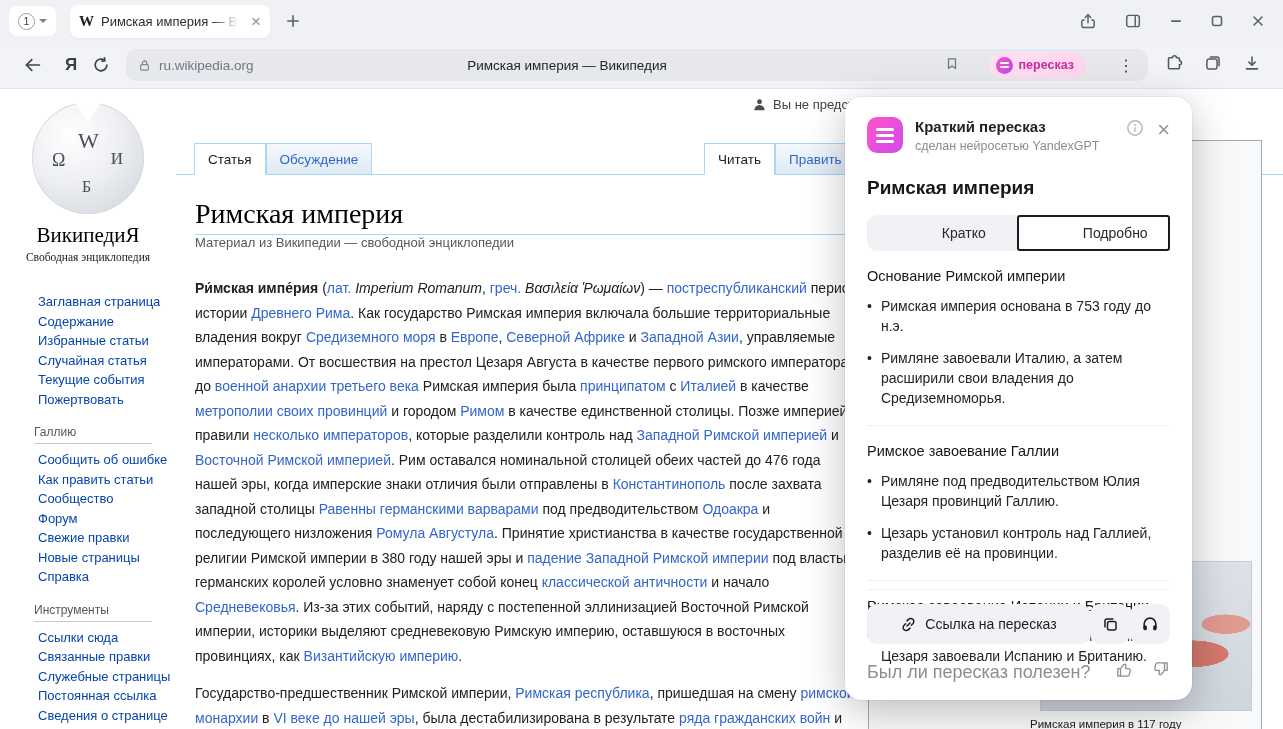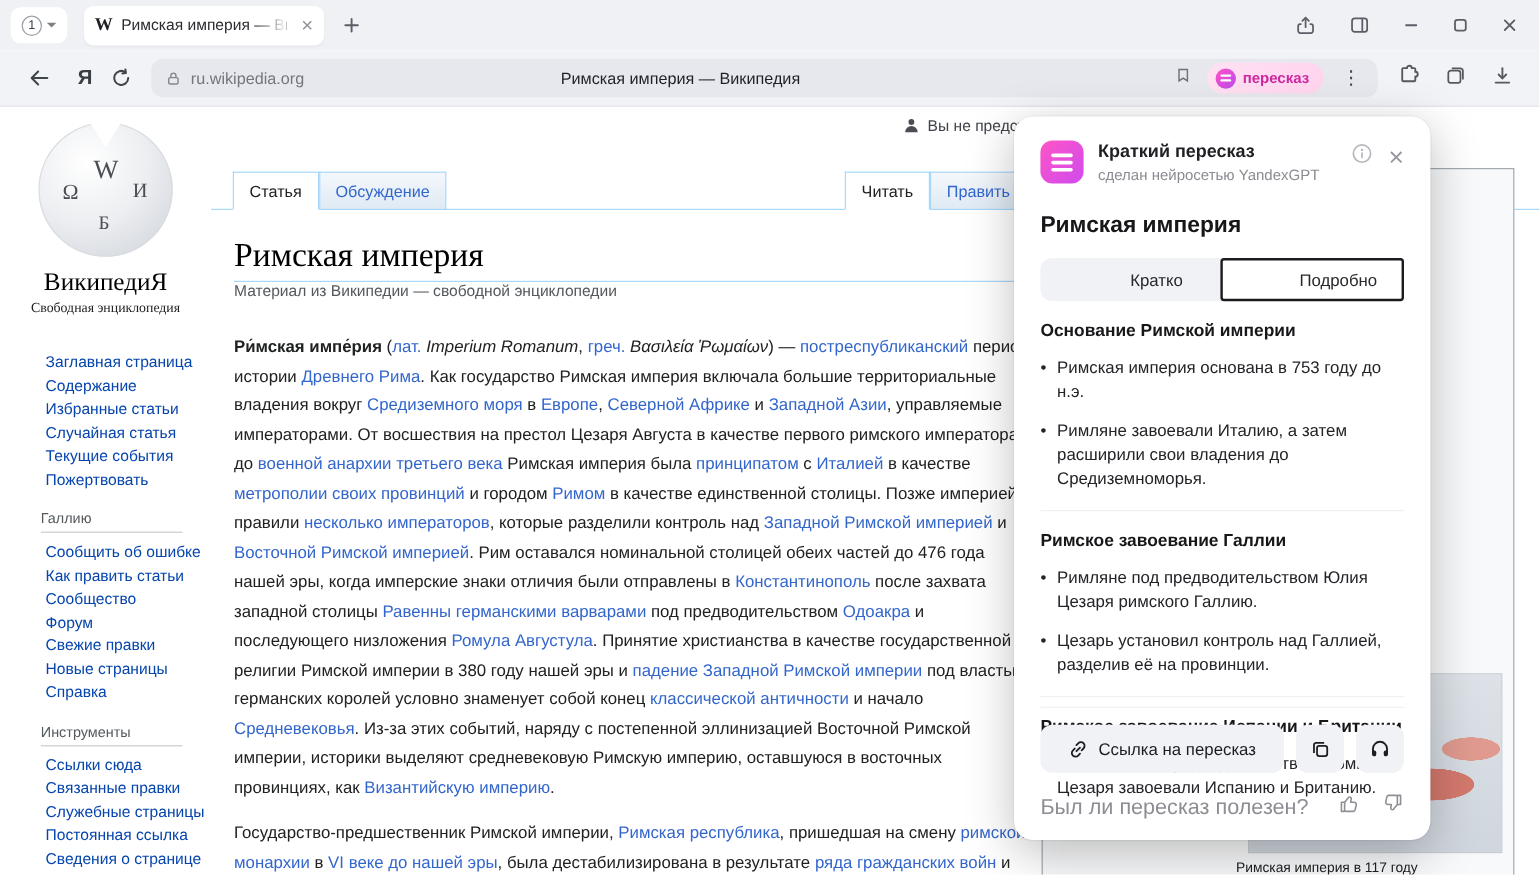"пересказ" .url-right { gap: 13px -> 30px }
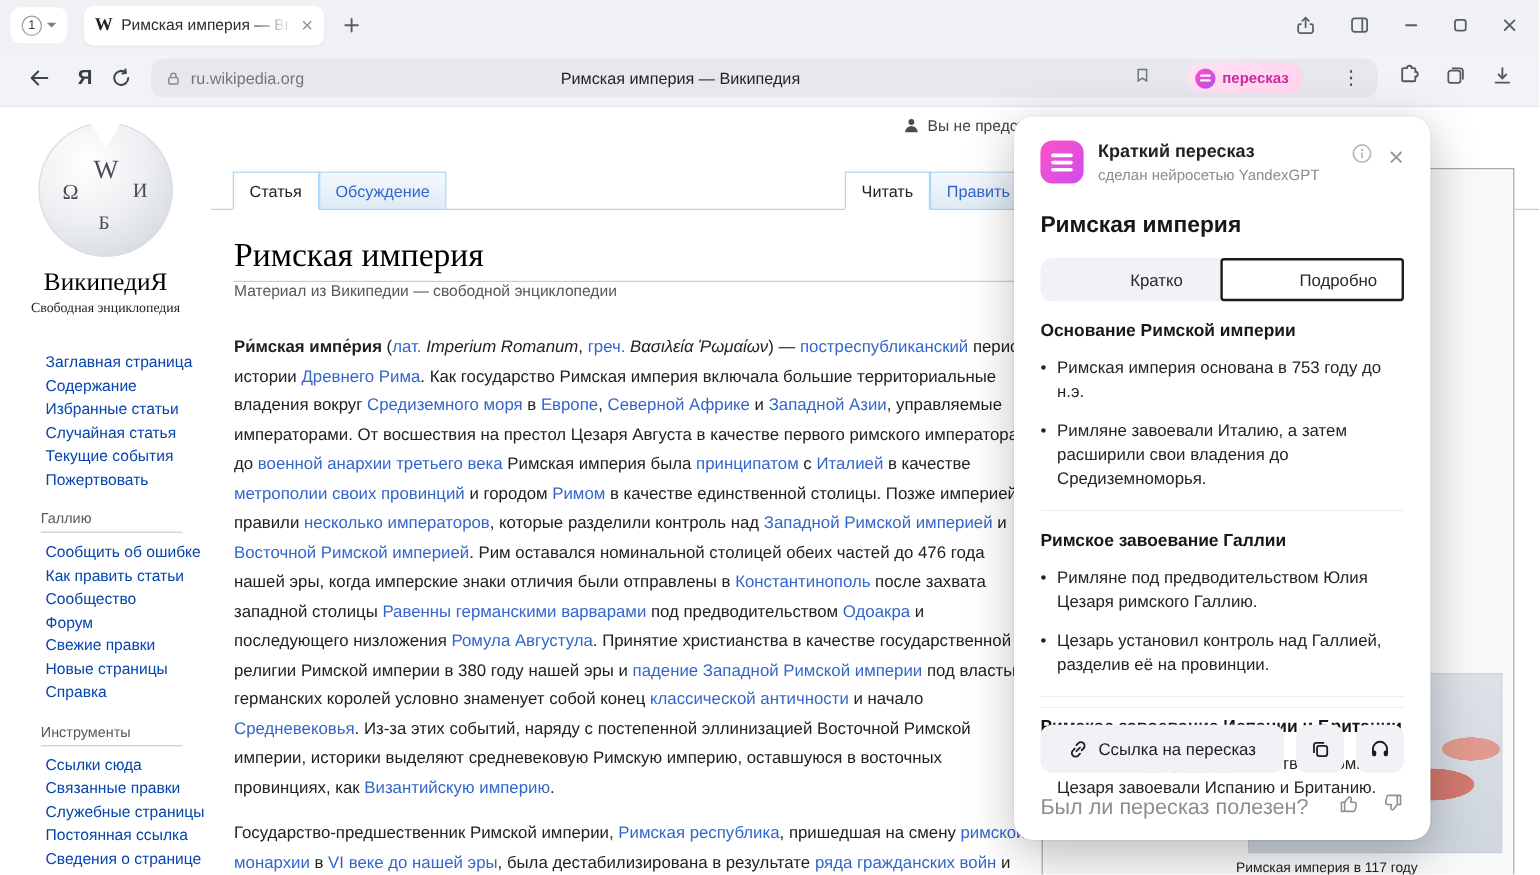"Основание Римской империи" .s-head { font-weight: bold -> normal }
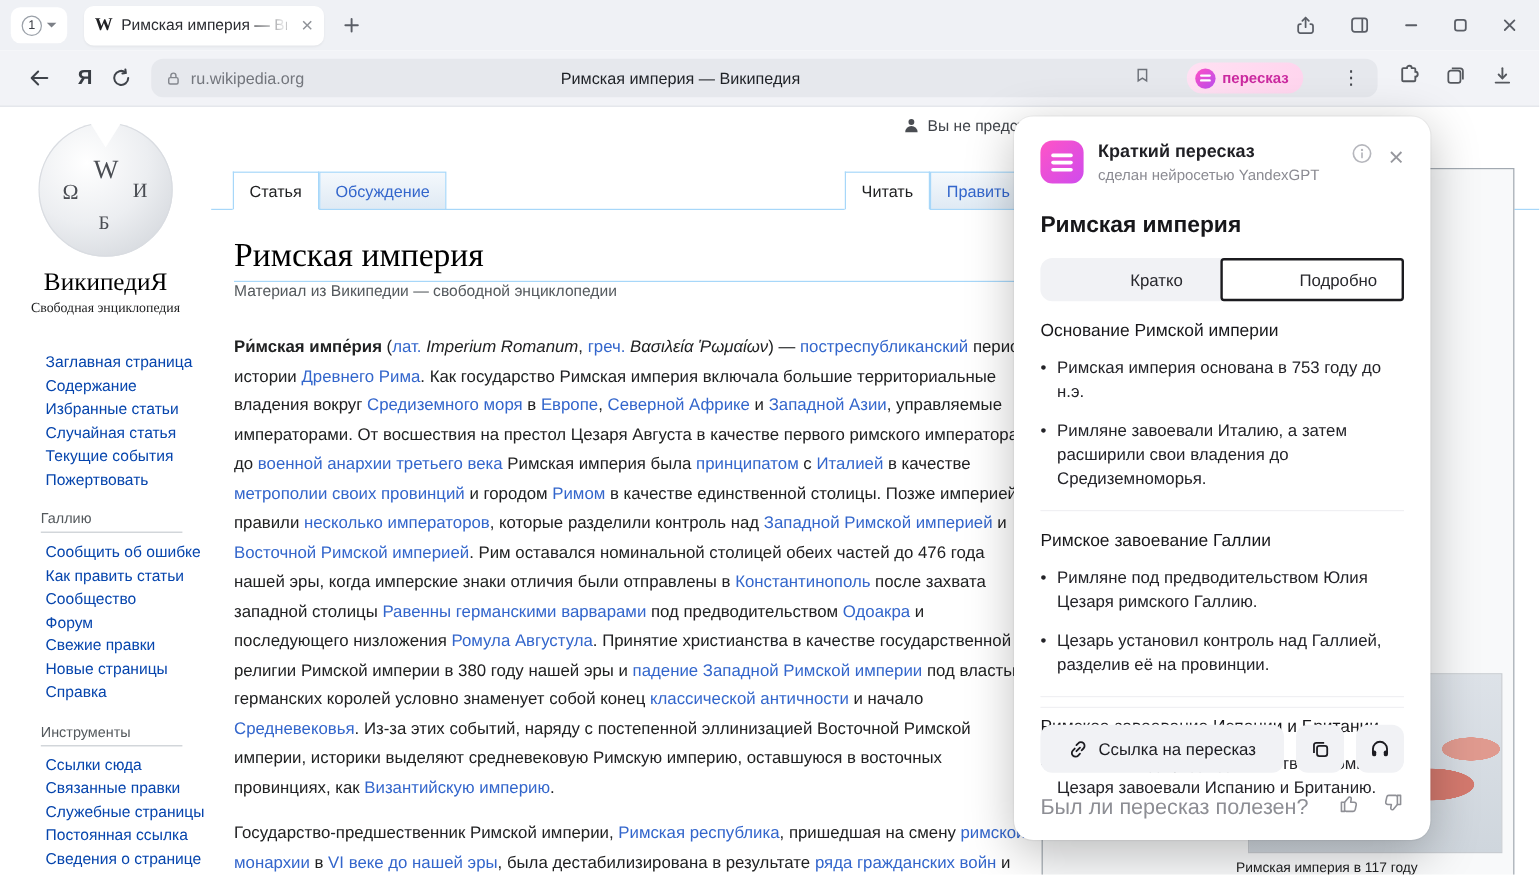"Римляне под предводительством Юлия" span.btext { text: римского -> провинций }
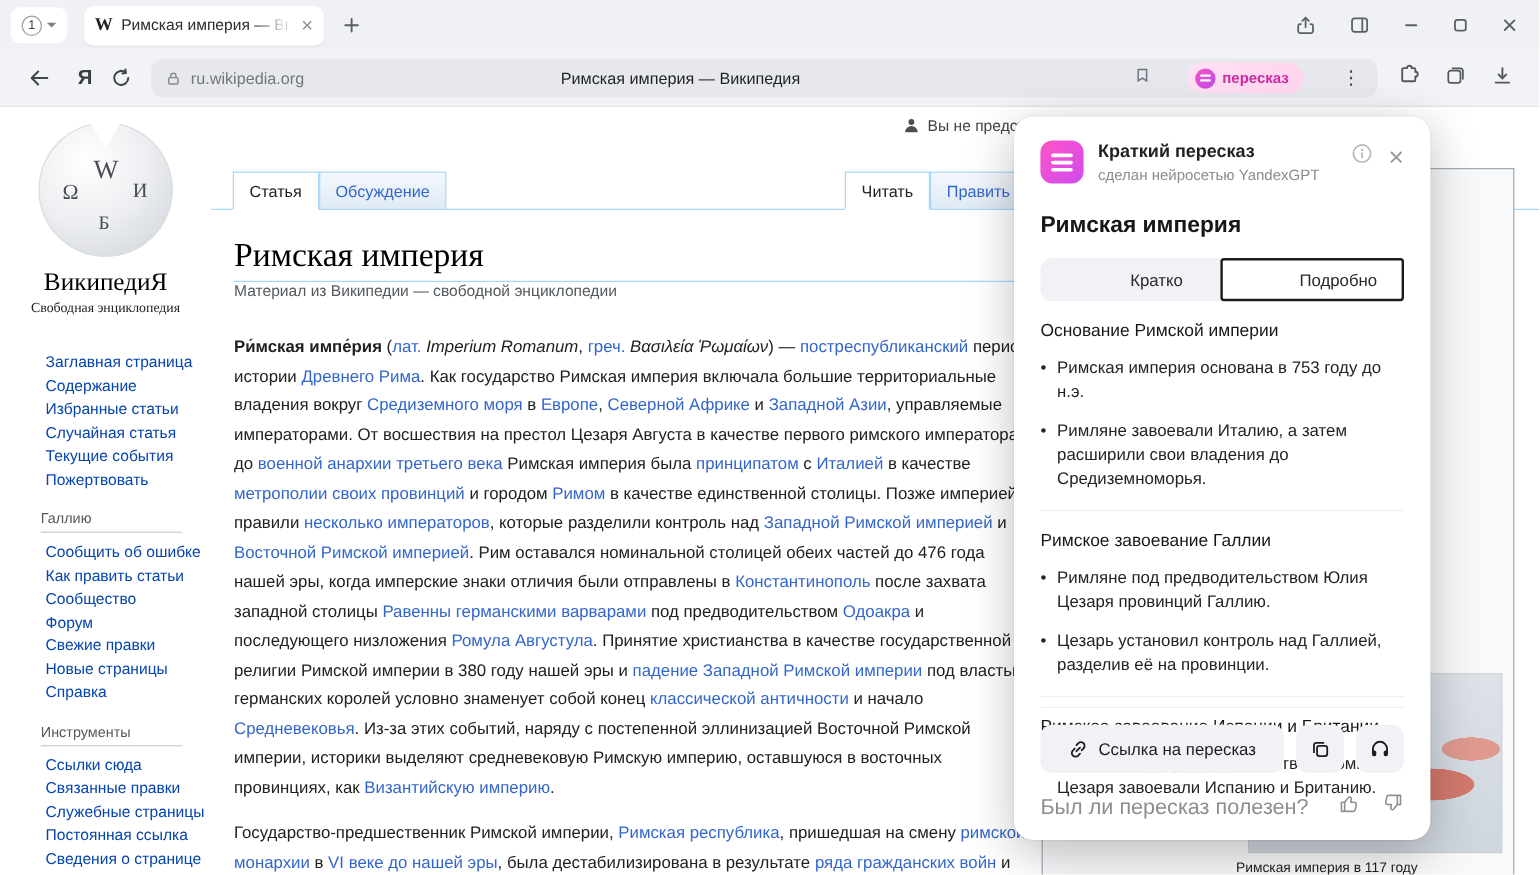"Ссылка на пересказ" .link-row { gap: 10px -> none }
